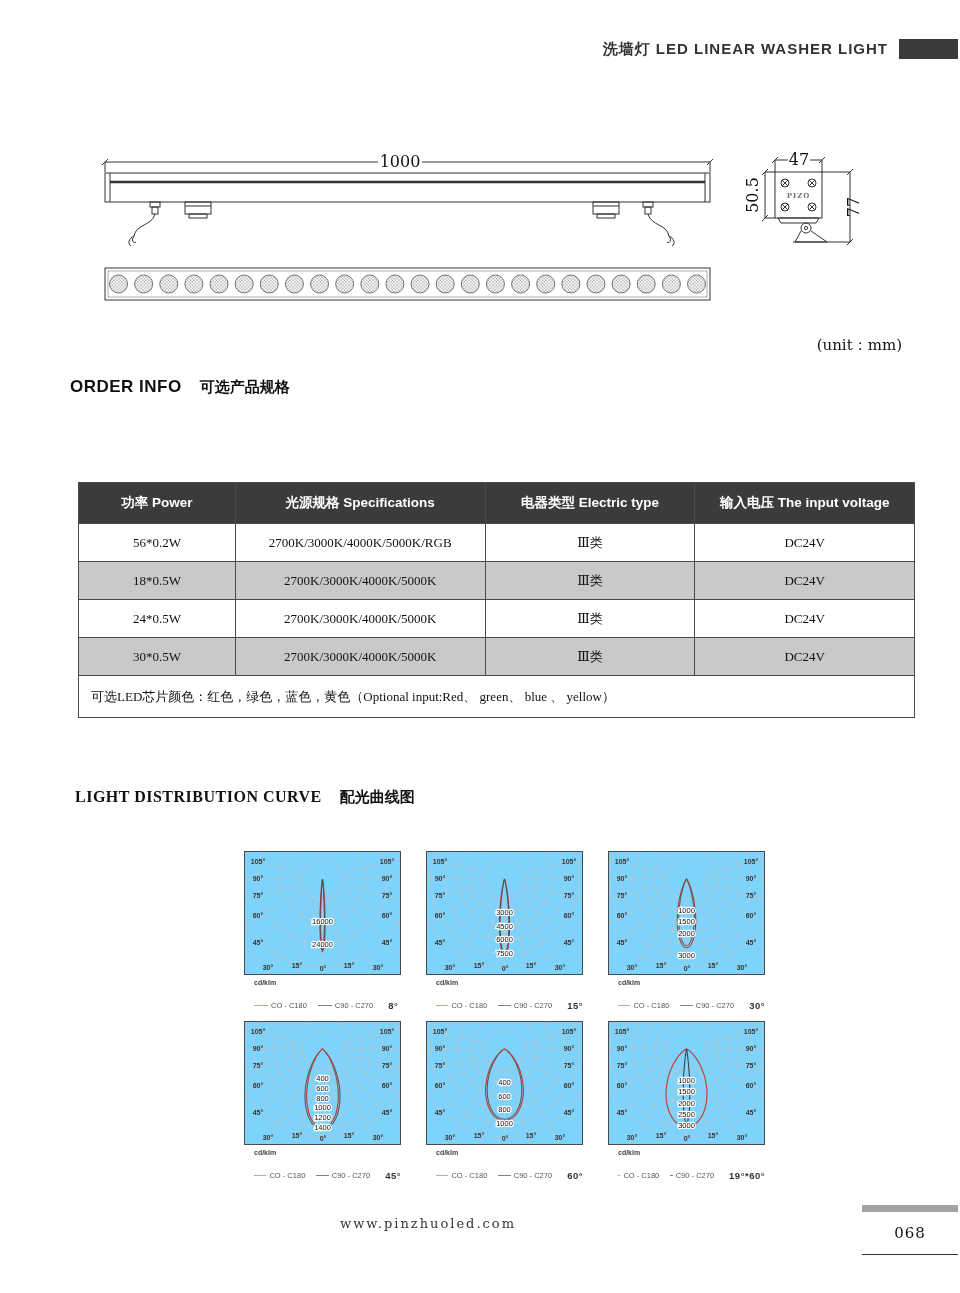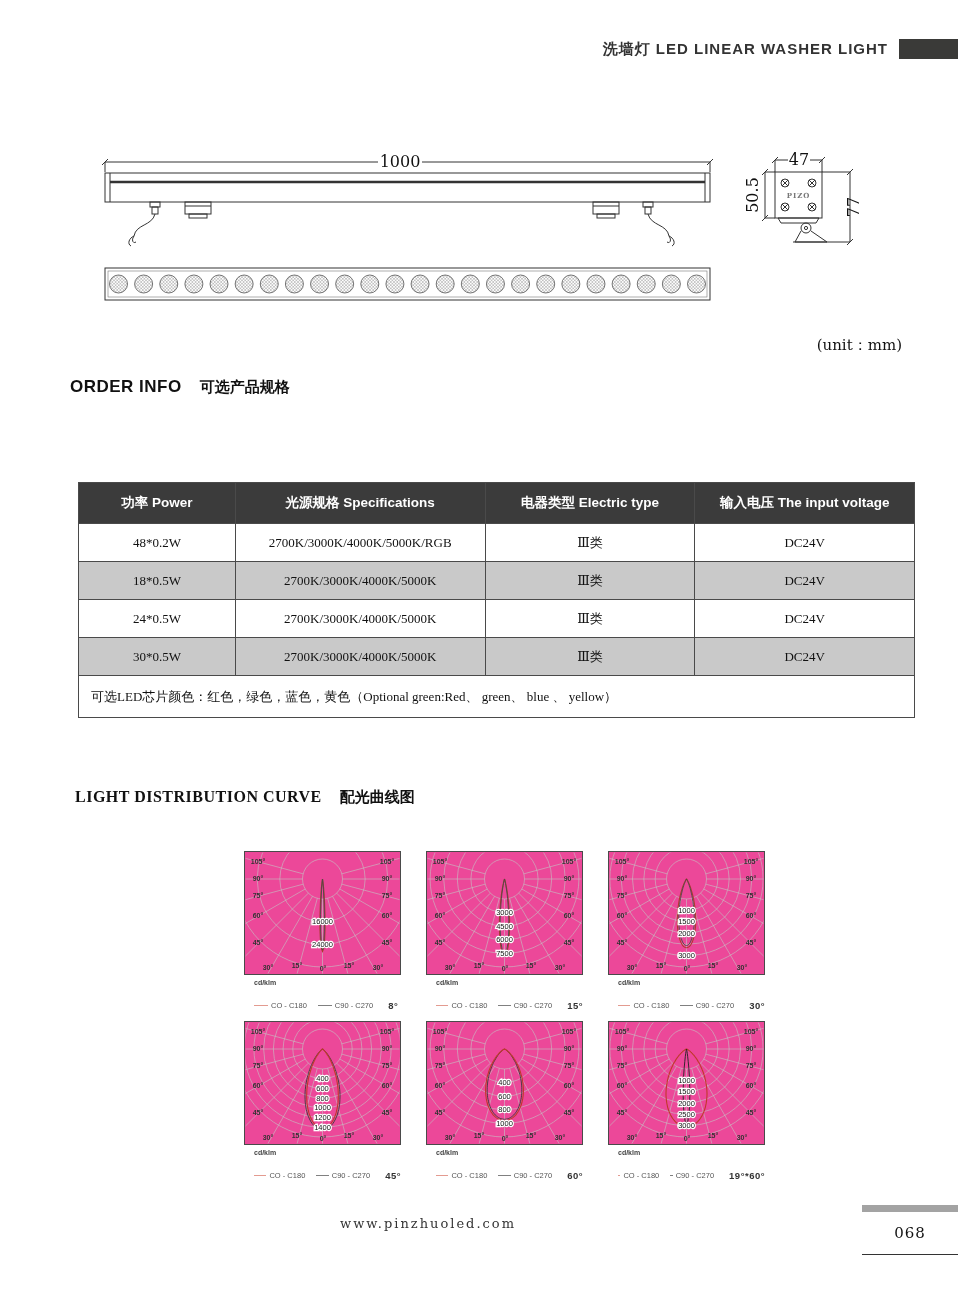"48*0.2W" td { text: 48 -> 56 }
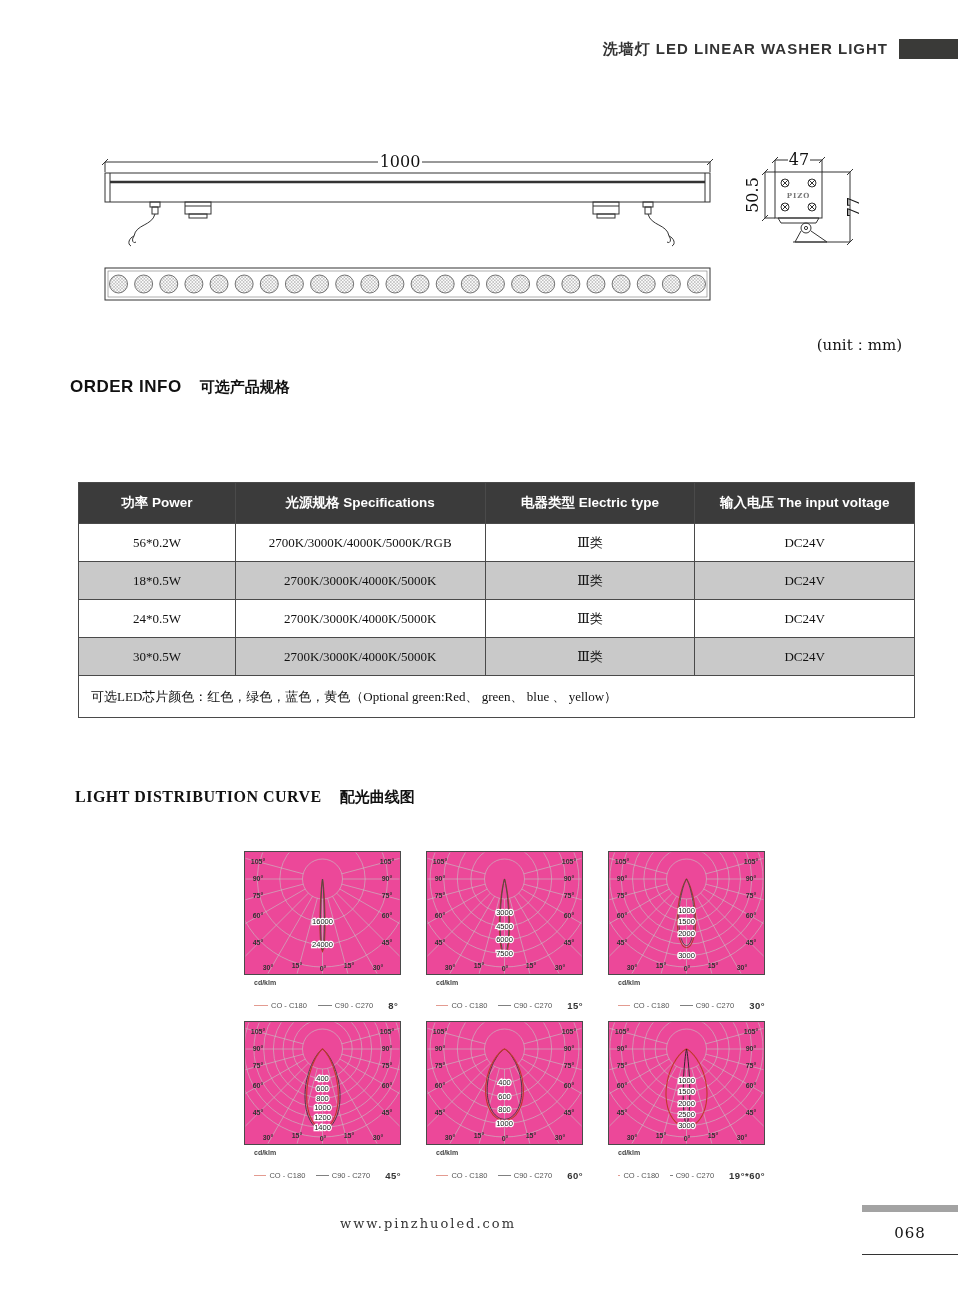"可选LED芯片颜色：红色，绿色，蓝色，黄色（Optional" td.note { text: green:Red -> input:Red }
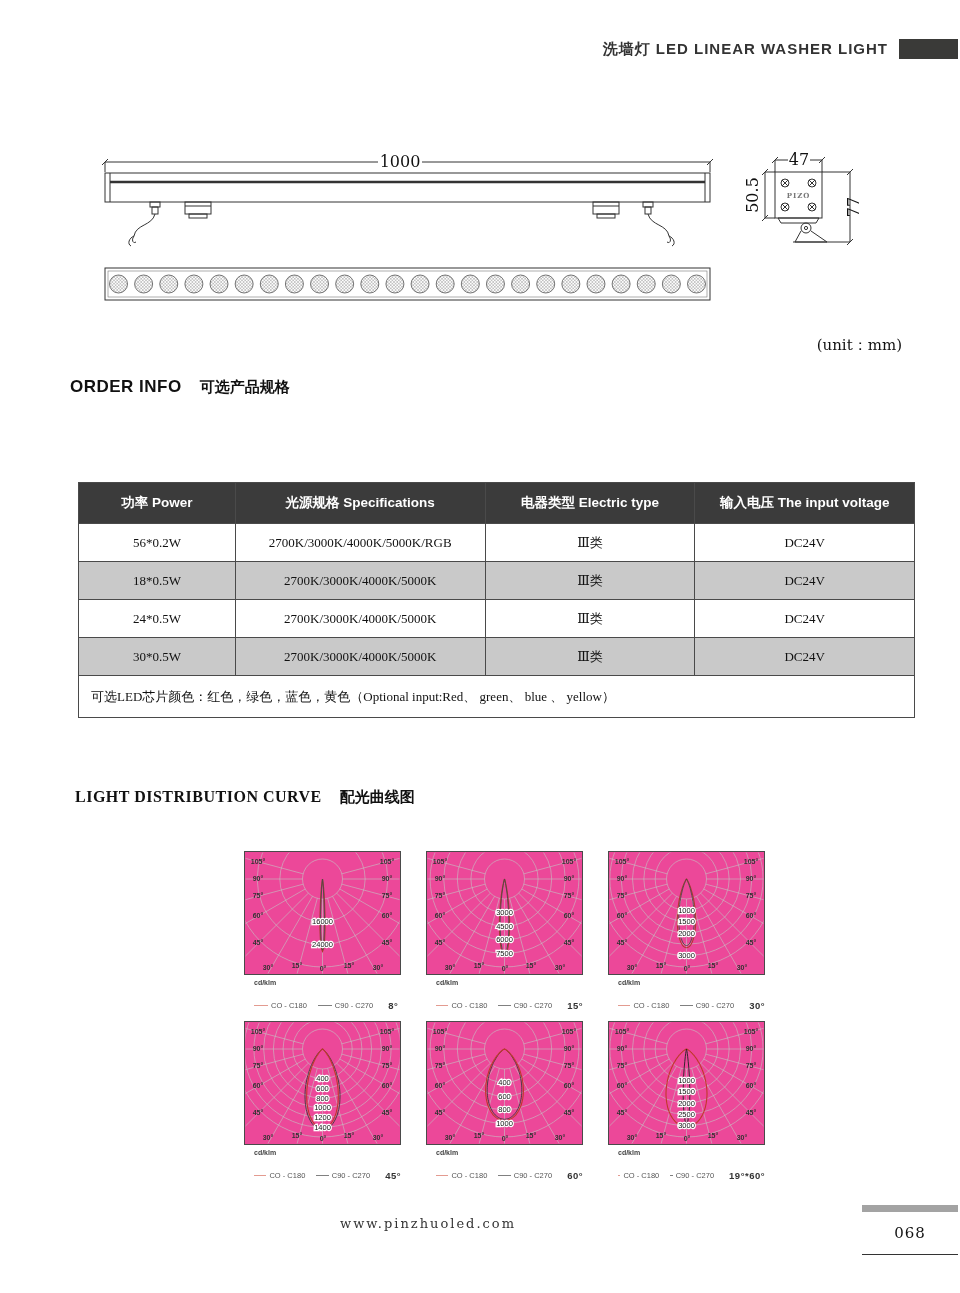"3000" .cbox { background: #ec4899 -> #7dd3fc }
